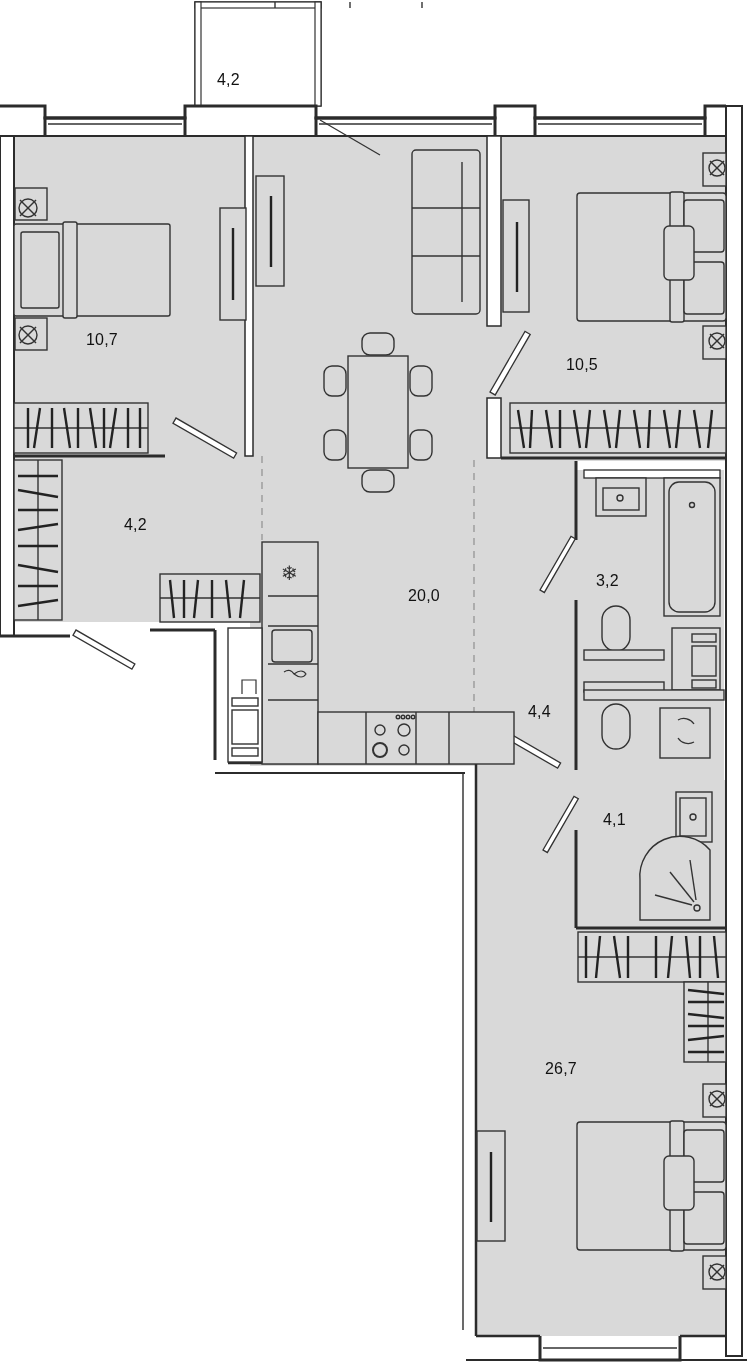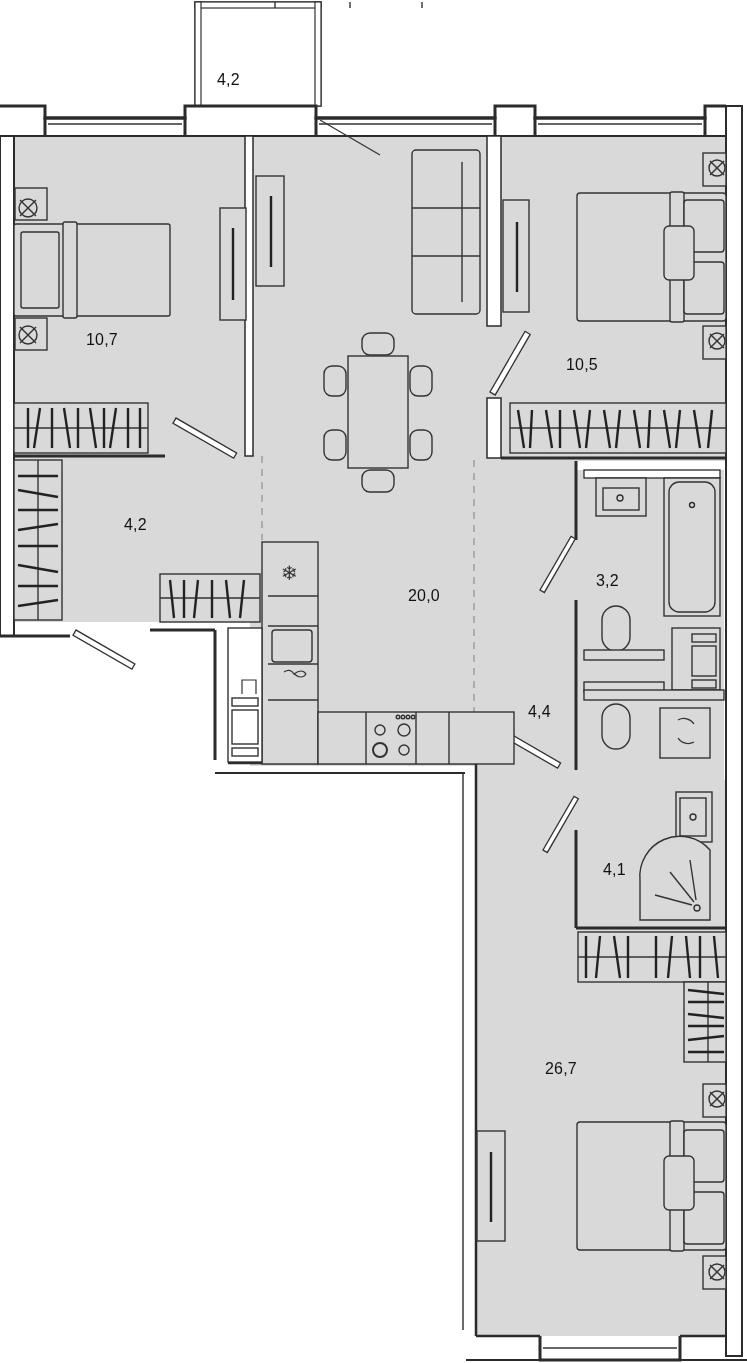"4,1" div.label { top: 861px -> 811px }
